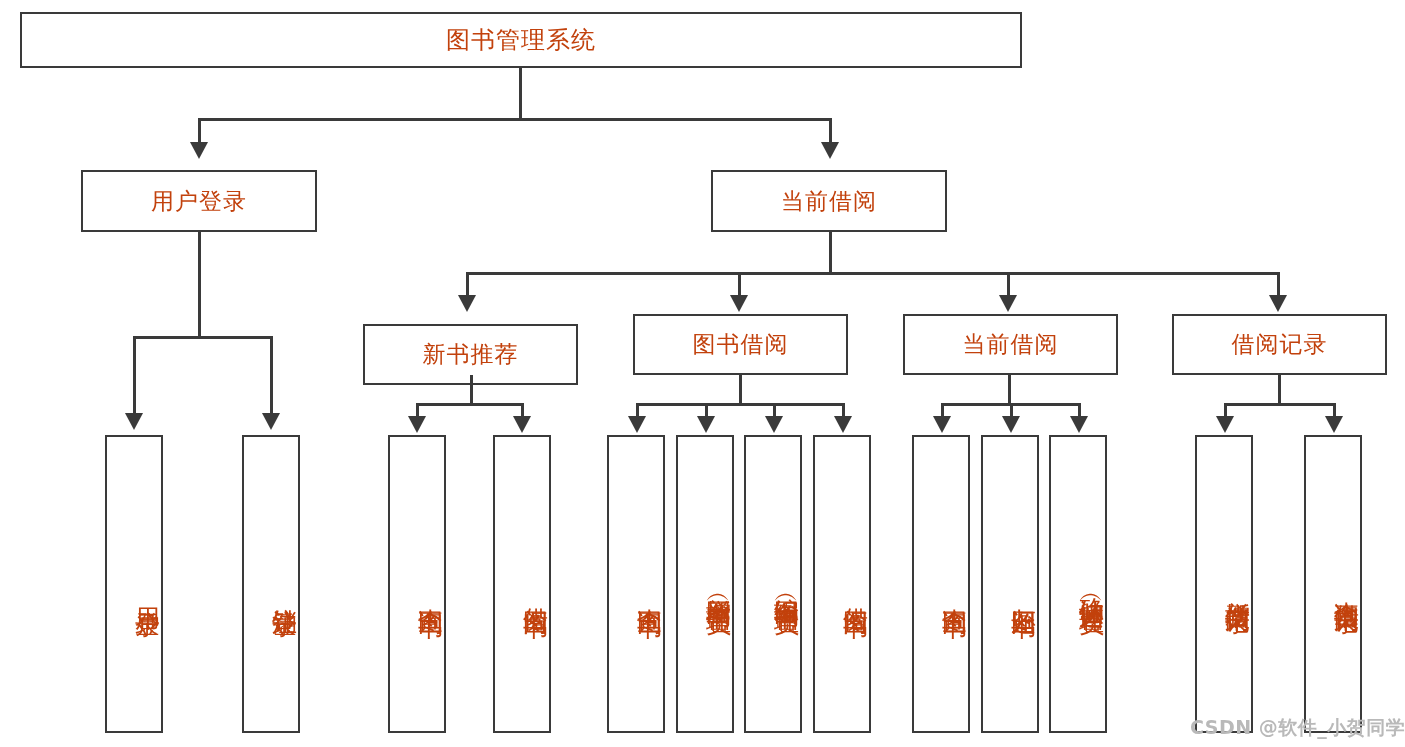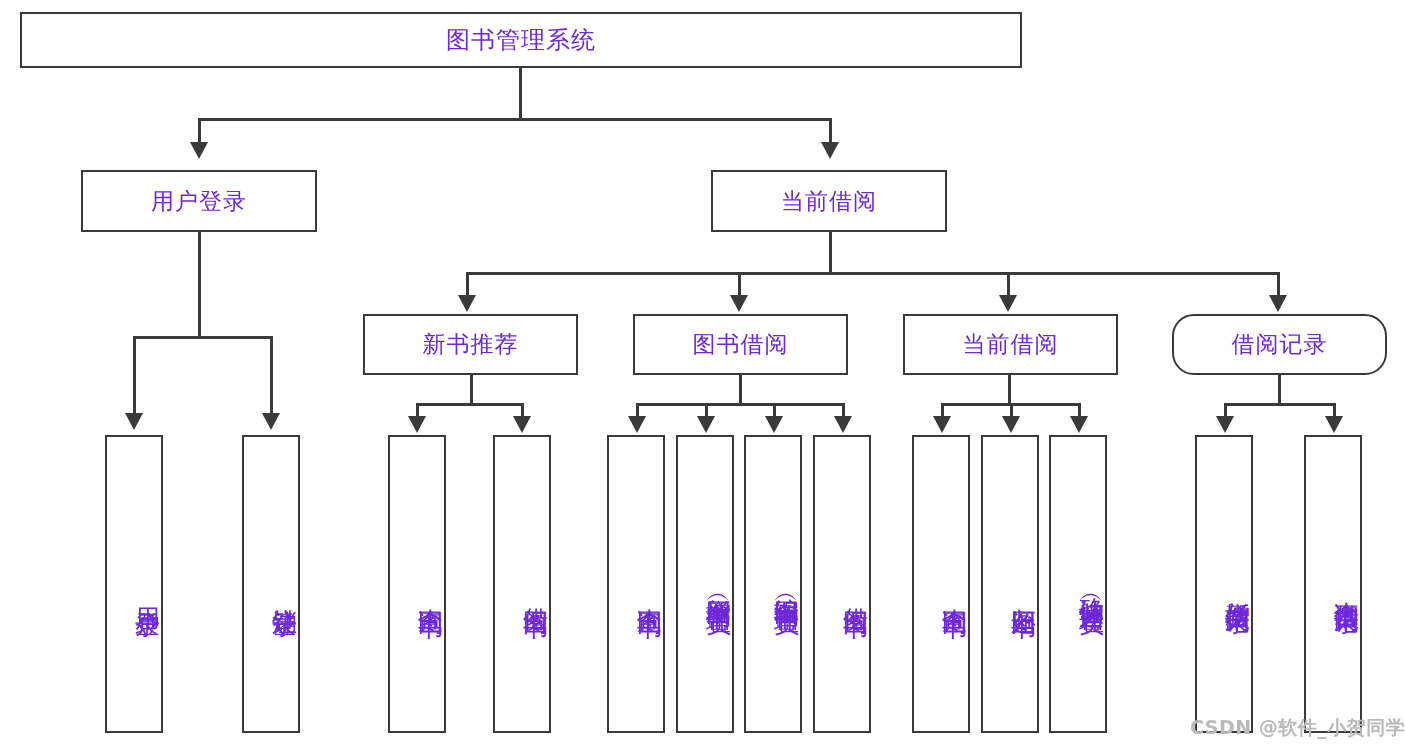"图书管理系统" .node { color: #6d28d9 -> #c2410c }
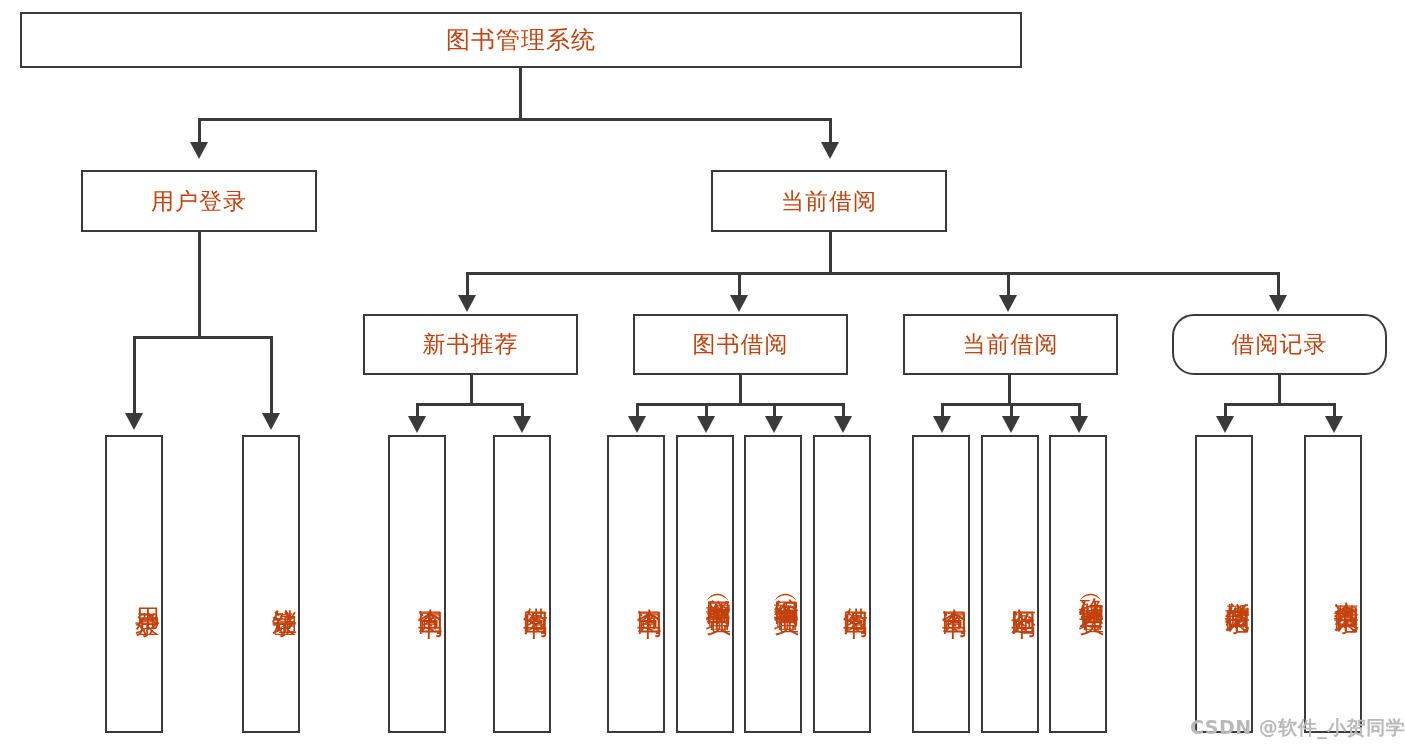"新书推荐" div.node { top: 314px -> 324px }
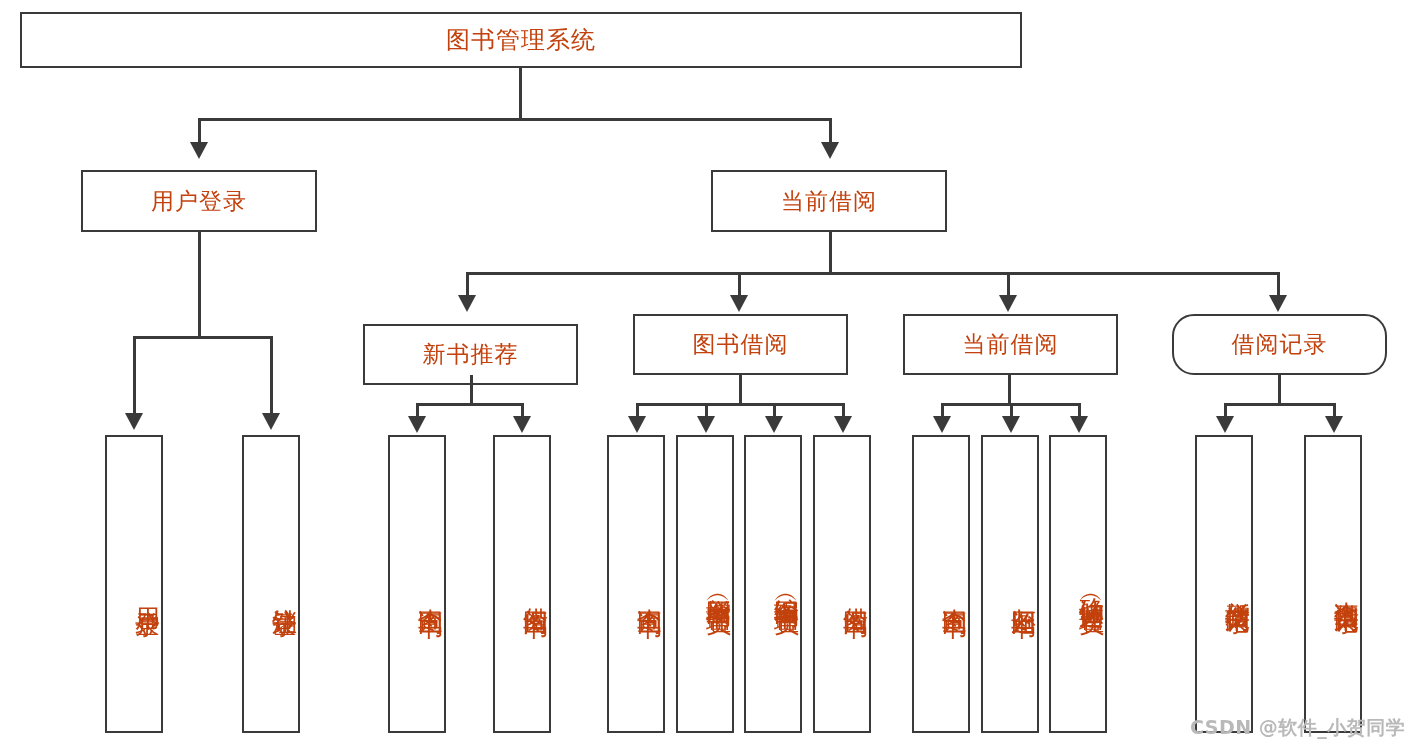"借阅记录" div.node { border-radius: 22px -> none }
